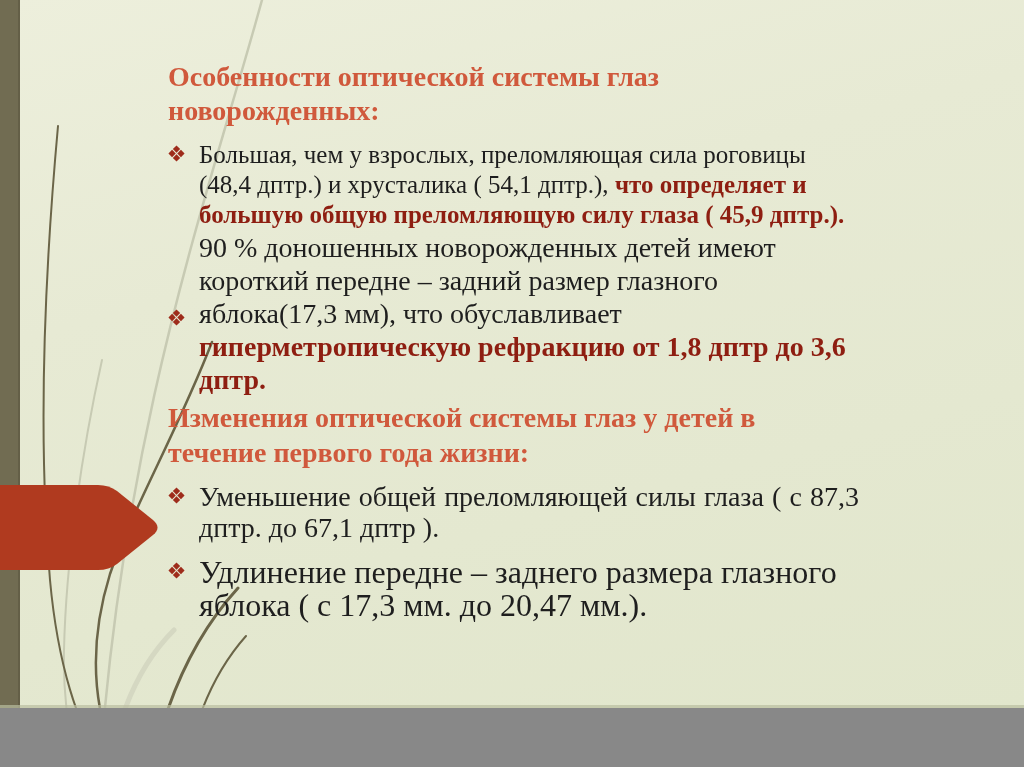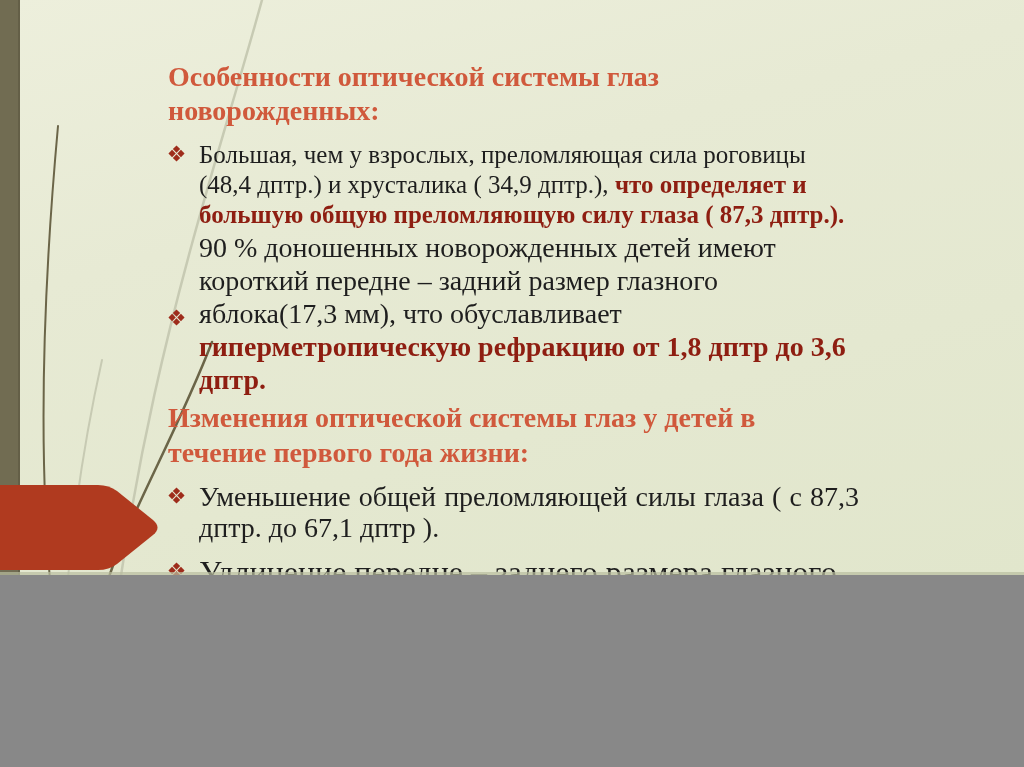"Особенности оптической системы глаз" .slide { height: 575px -> 708px }
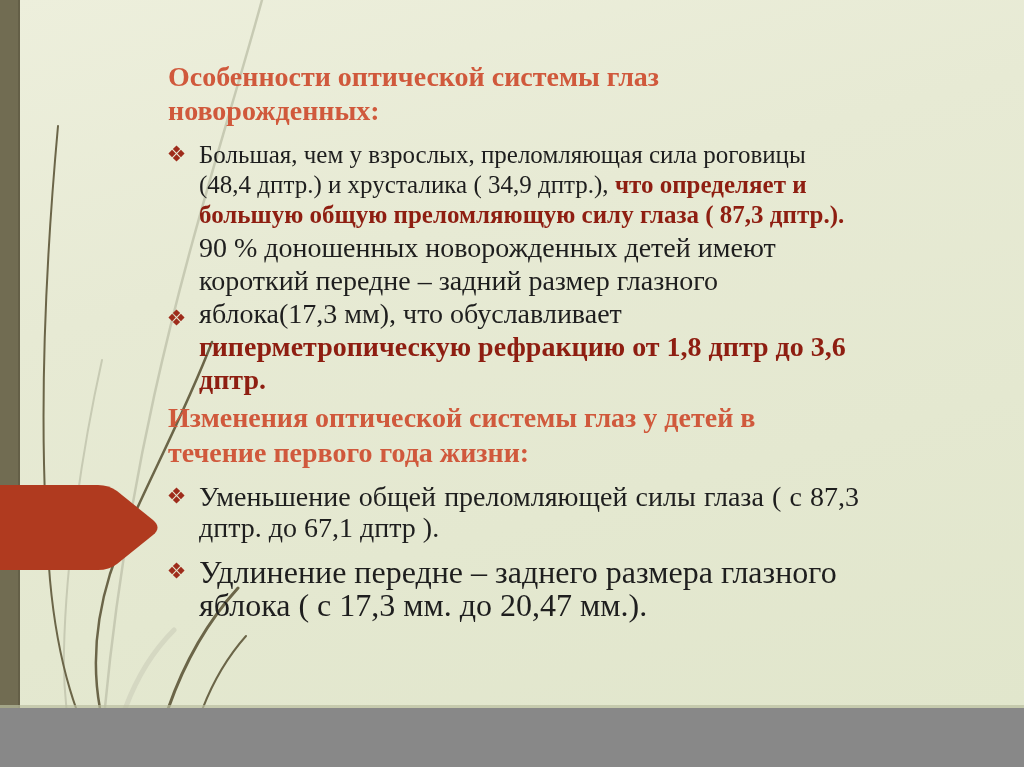"Большая, чем у взрослых, преломляющая" span { text: 34,9 -> 54,1 }
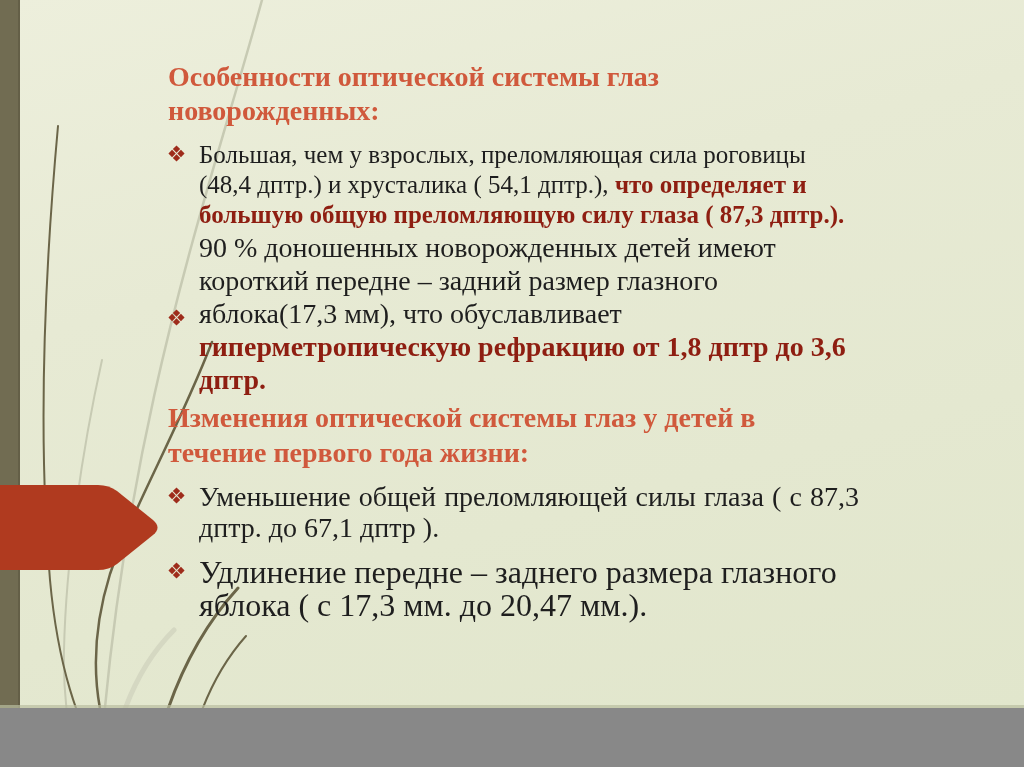"что определяет и большую общую" span.emph { text: 87,3 -> 45,9 }
